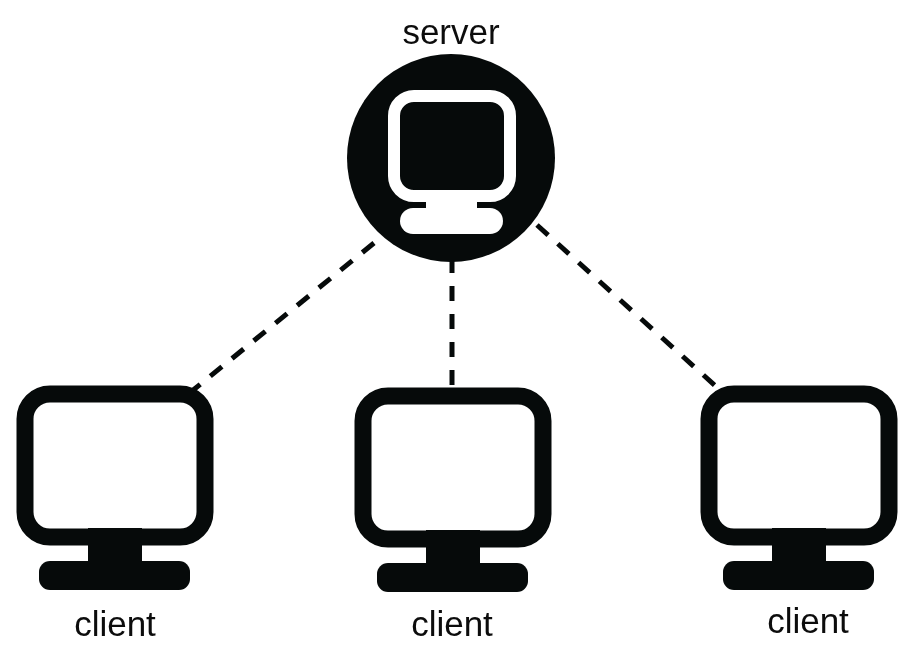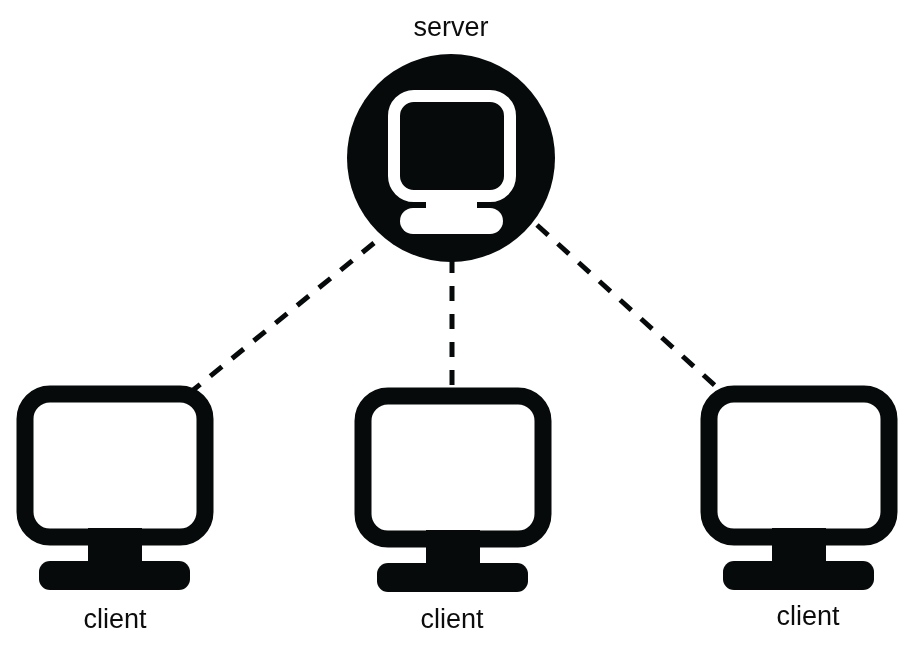"server" .node-label { font-size: 27px -> 35px }
